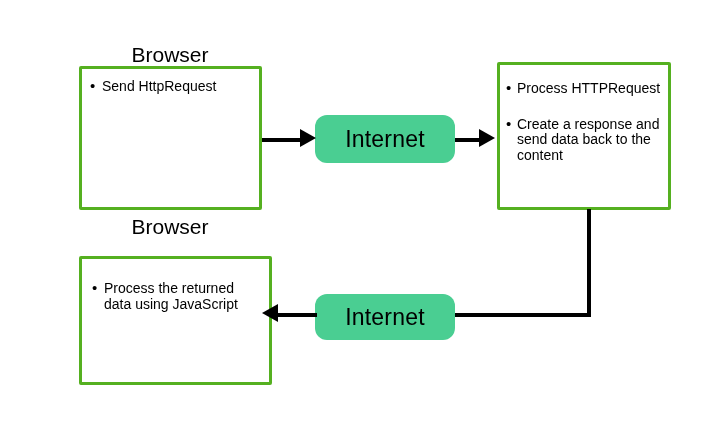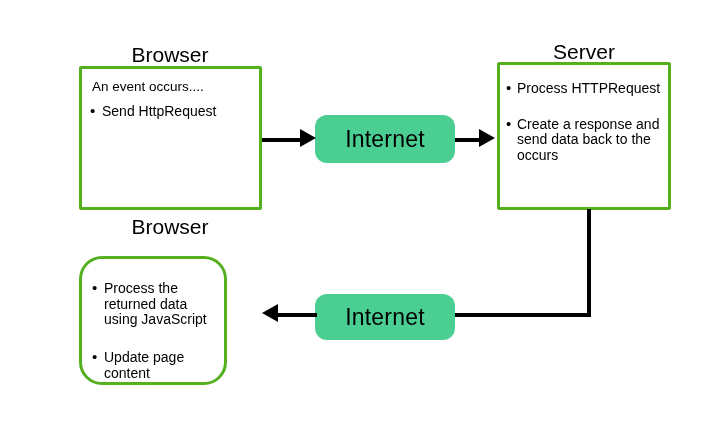"Server" div.node-title { html: <div>Server</div> -> none }
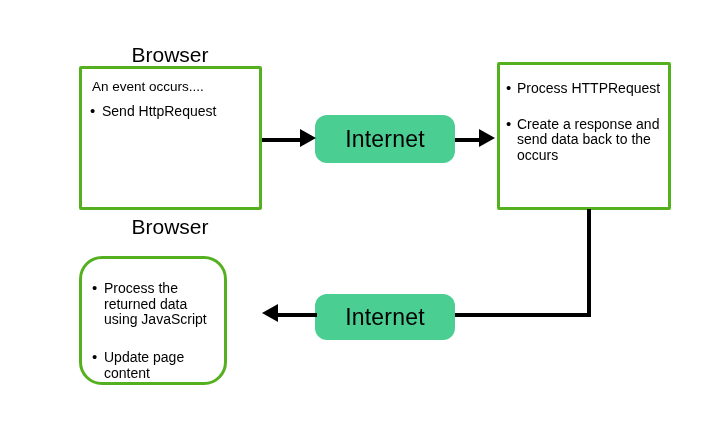"An event occurs...." div.intro-line { html: <div>An event occurs....</div> -> none }
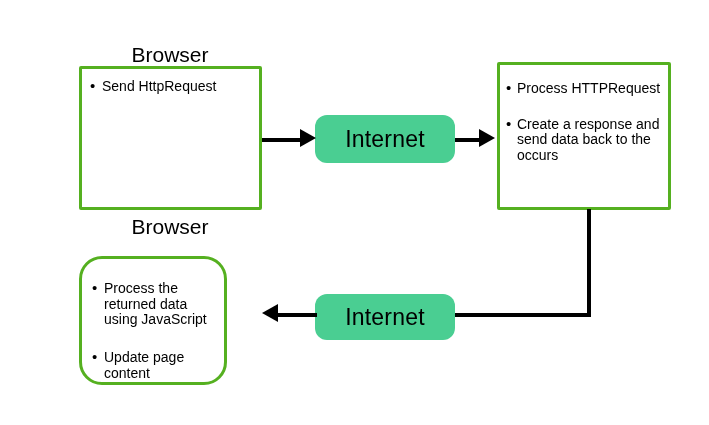"Create a response and send" li { text: occurs -> content }
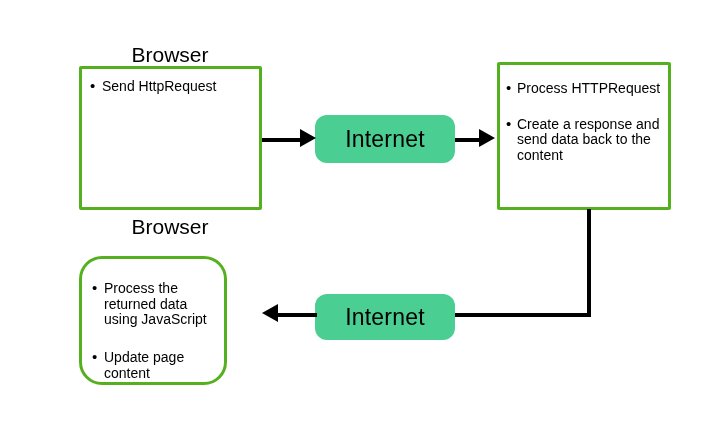"Process the returned data using" #box-browser-bot { border-radius: 23px -> none; width: 148px -> 193px }
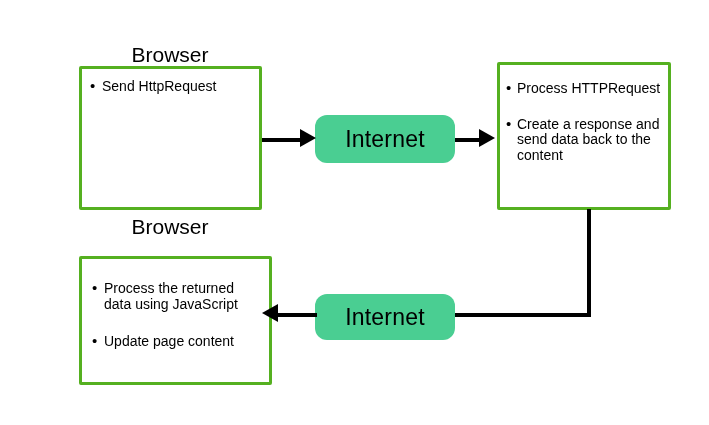"Update page content" li { html: <li>Update page content</li> -> none }
